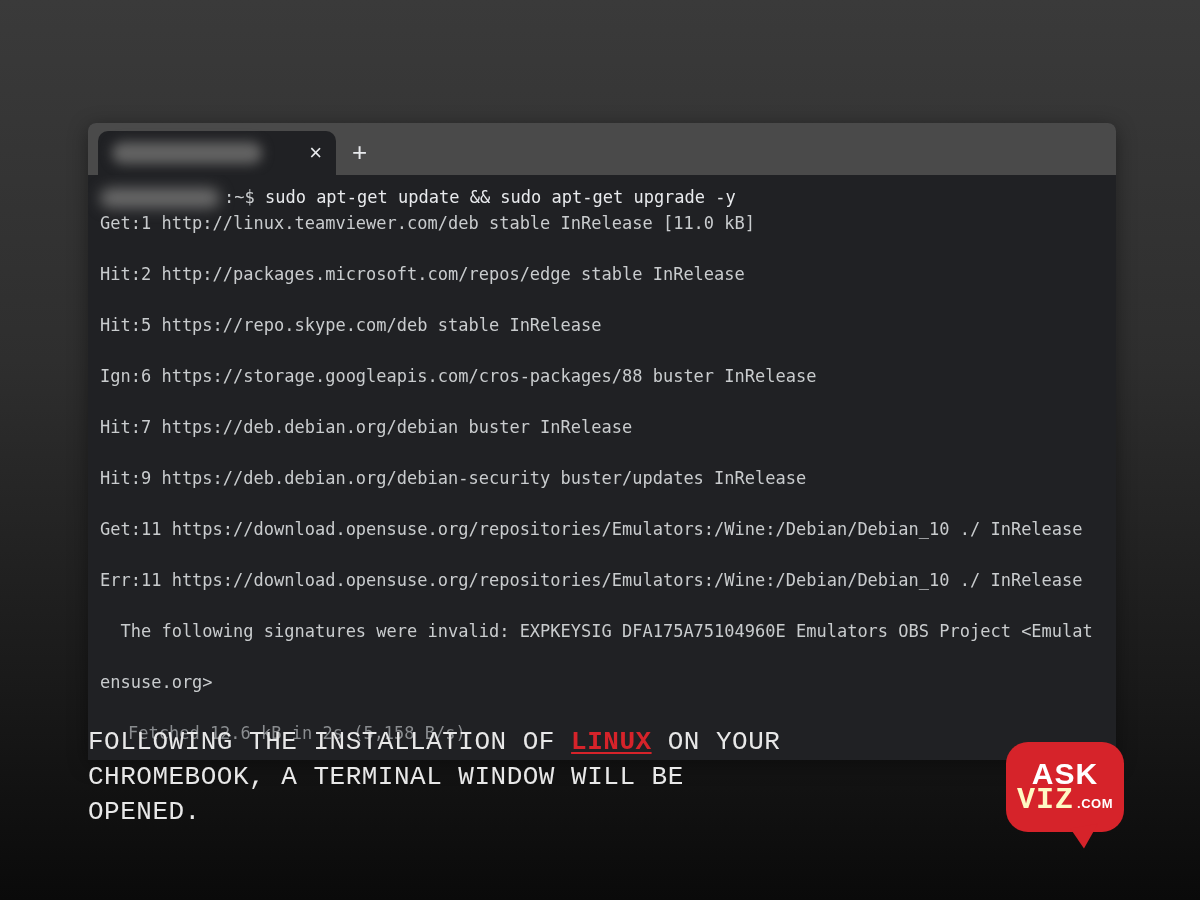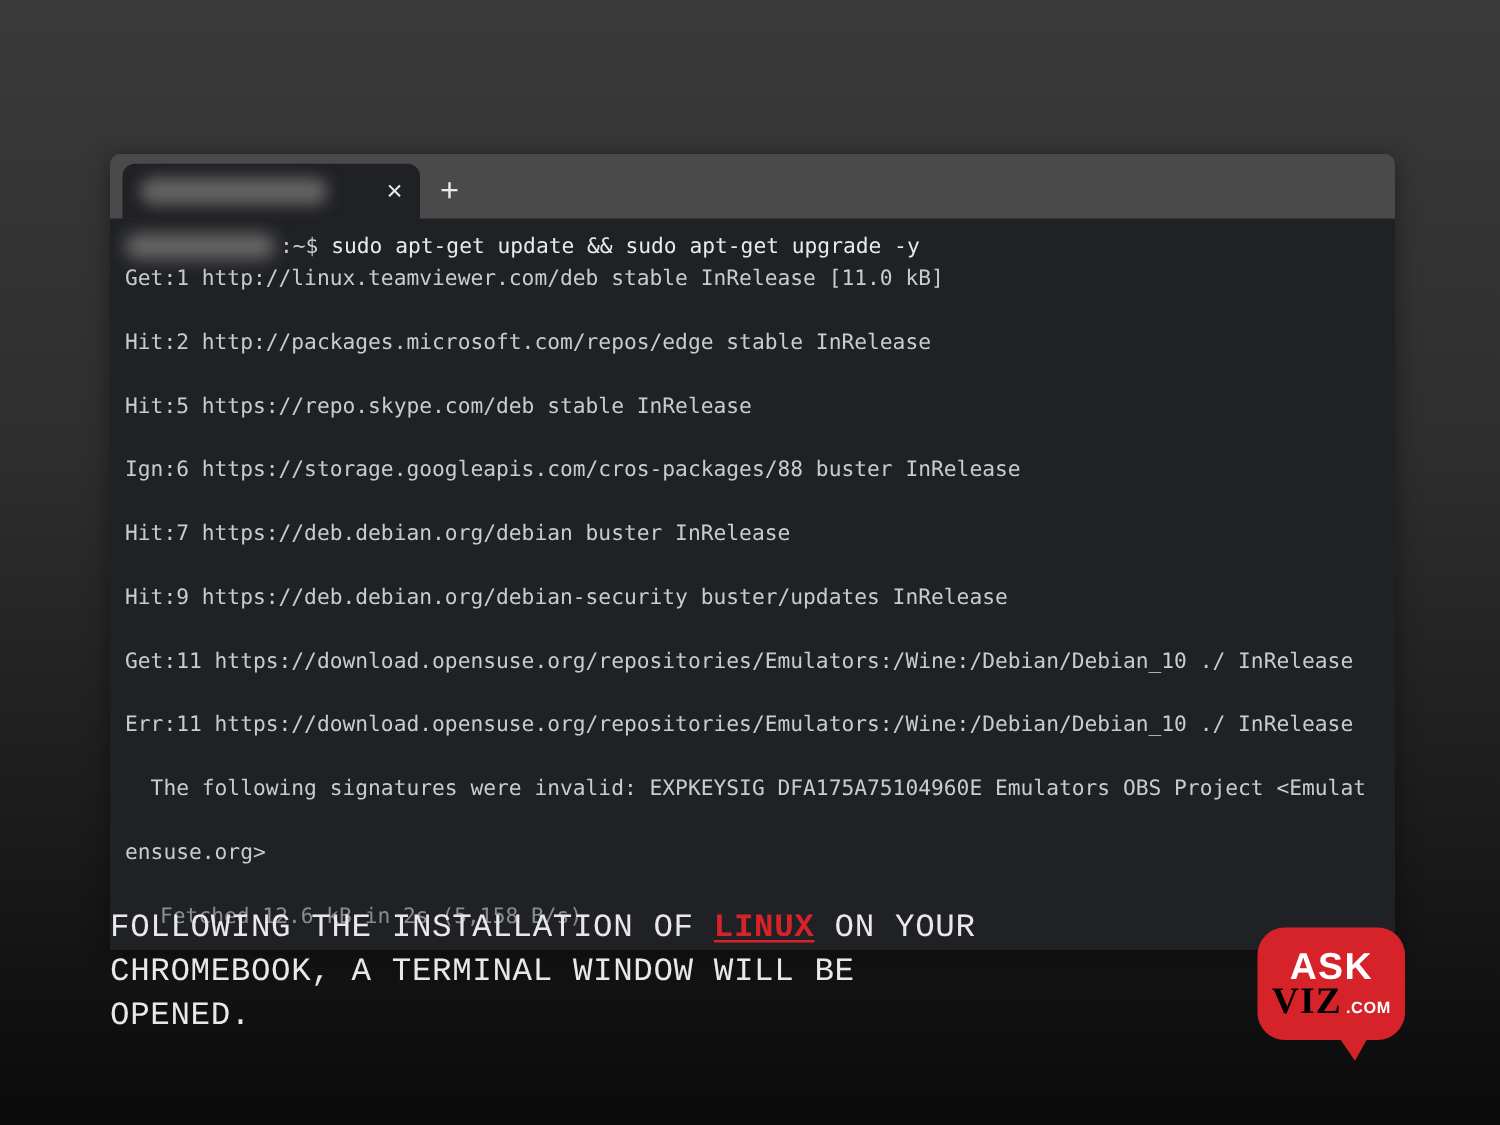"VIZ" .bubble .l2 { color: #000000 -> #fef9c3; font-family: Liberation Serif, serif -> Liberation Mono, monospace }
